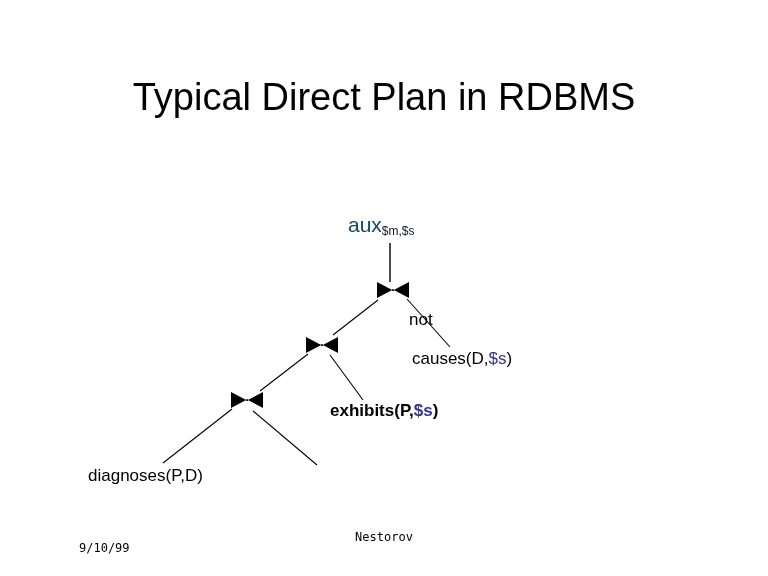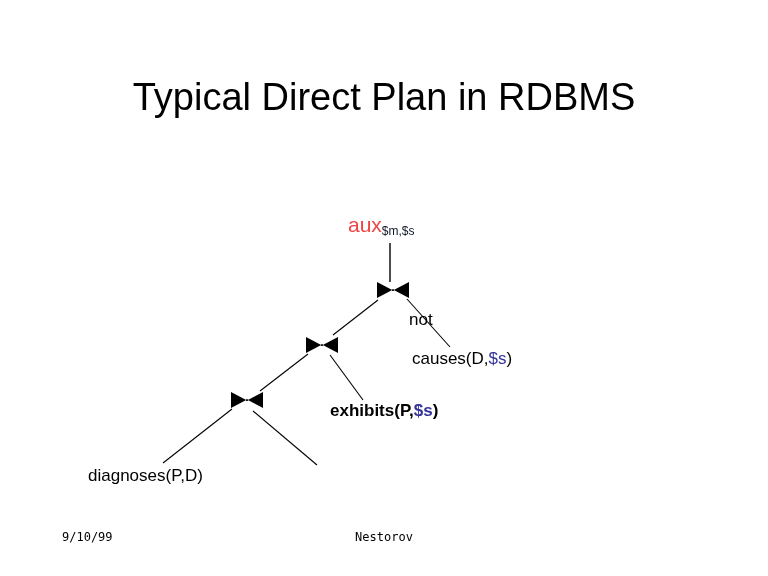"aux" .aux-name { color: #ef4444 -> #0c4a6e }
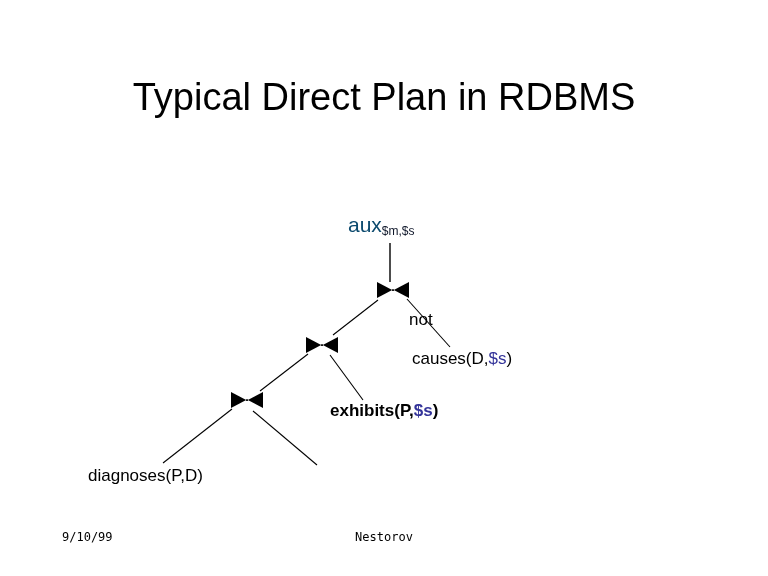"9/10/99" #footer-date { left: 62px -> 79px; margin-top: none -> 11px }
